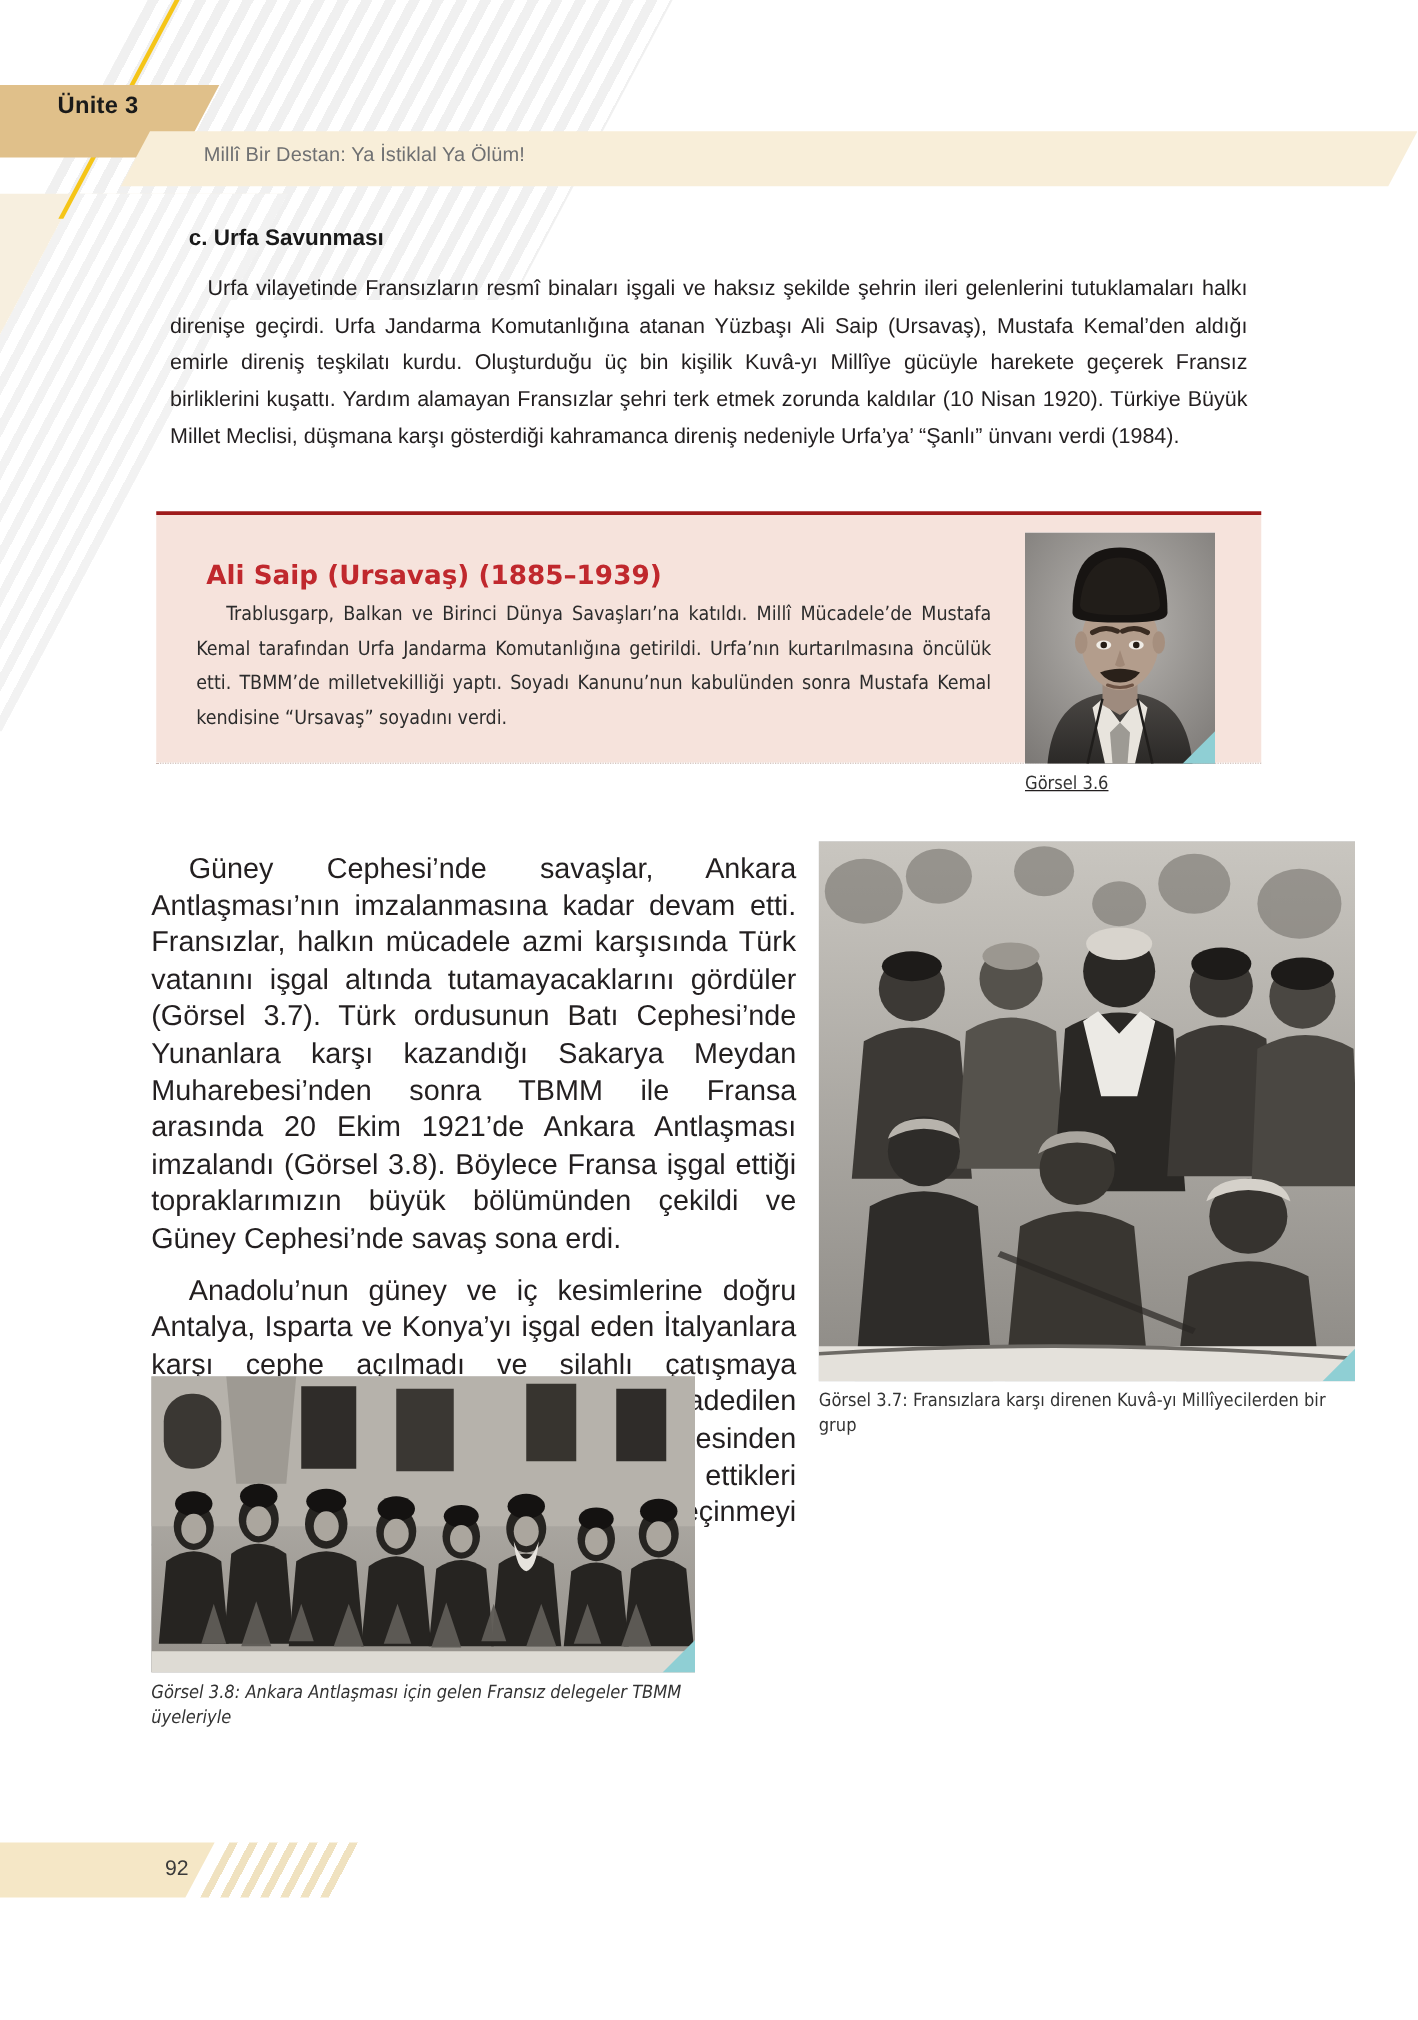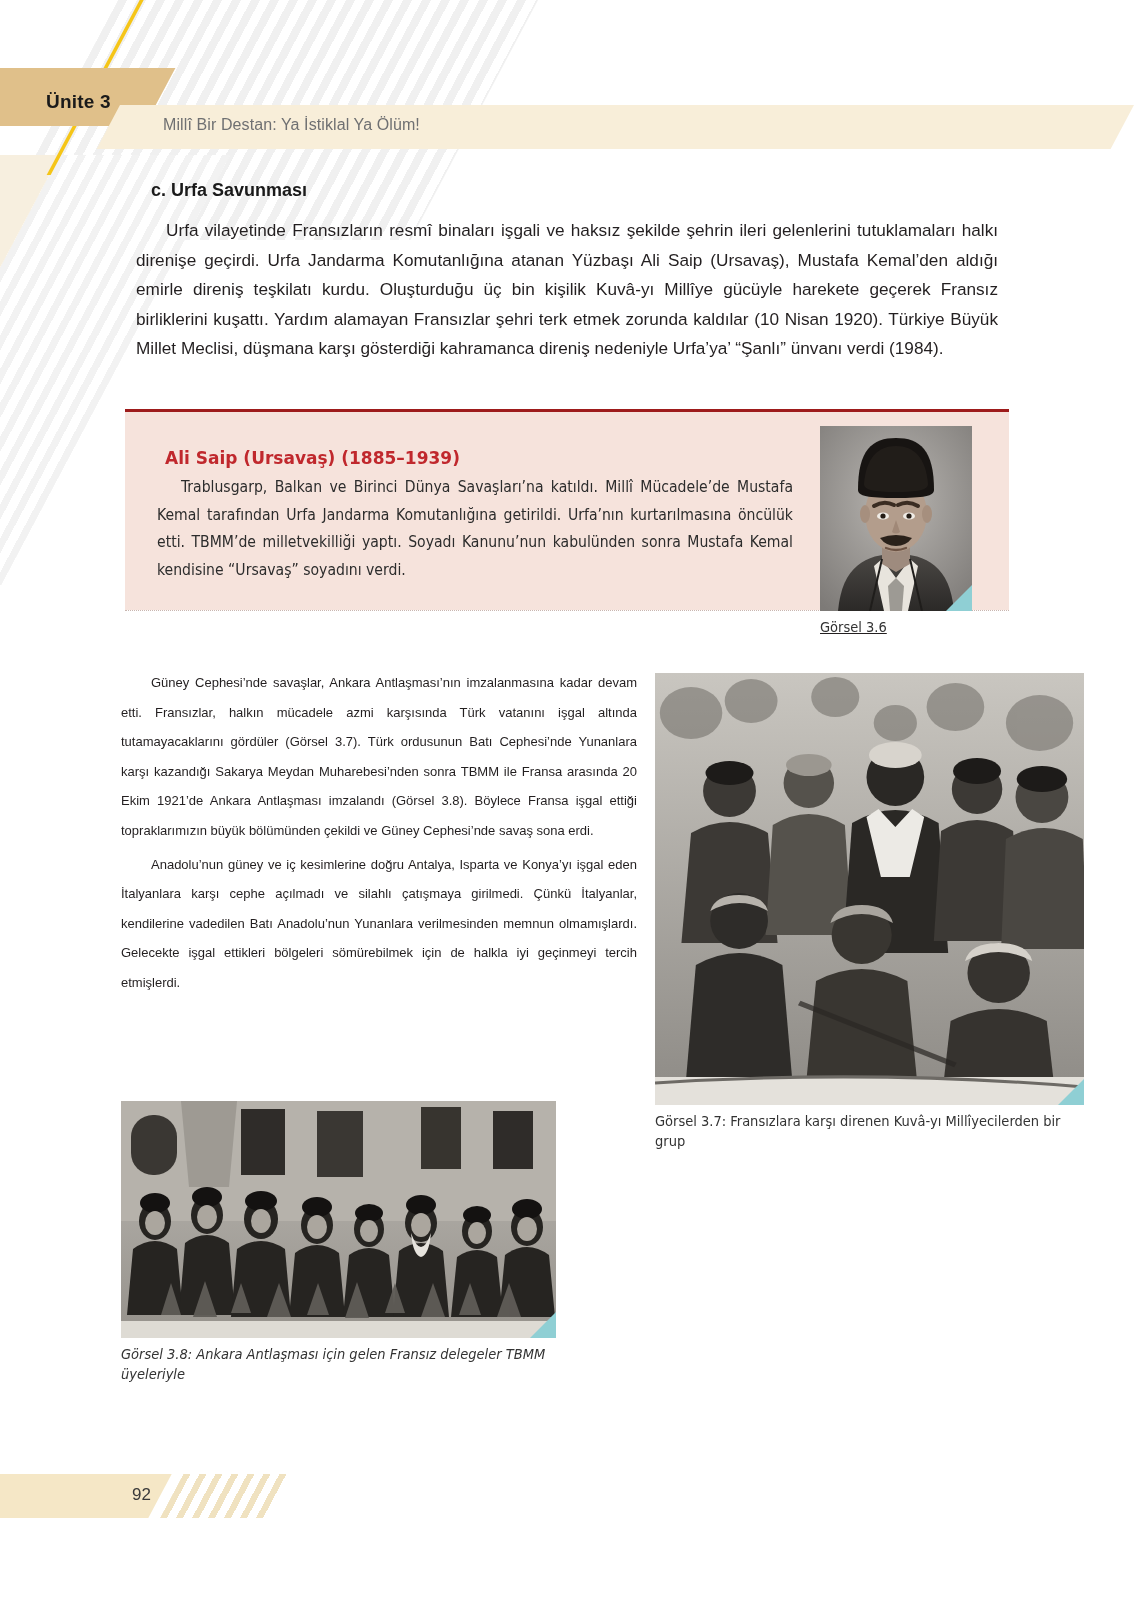"Ünite 3" .unit-badge-label { top: 91px -> 74px }
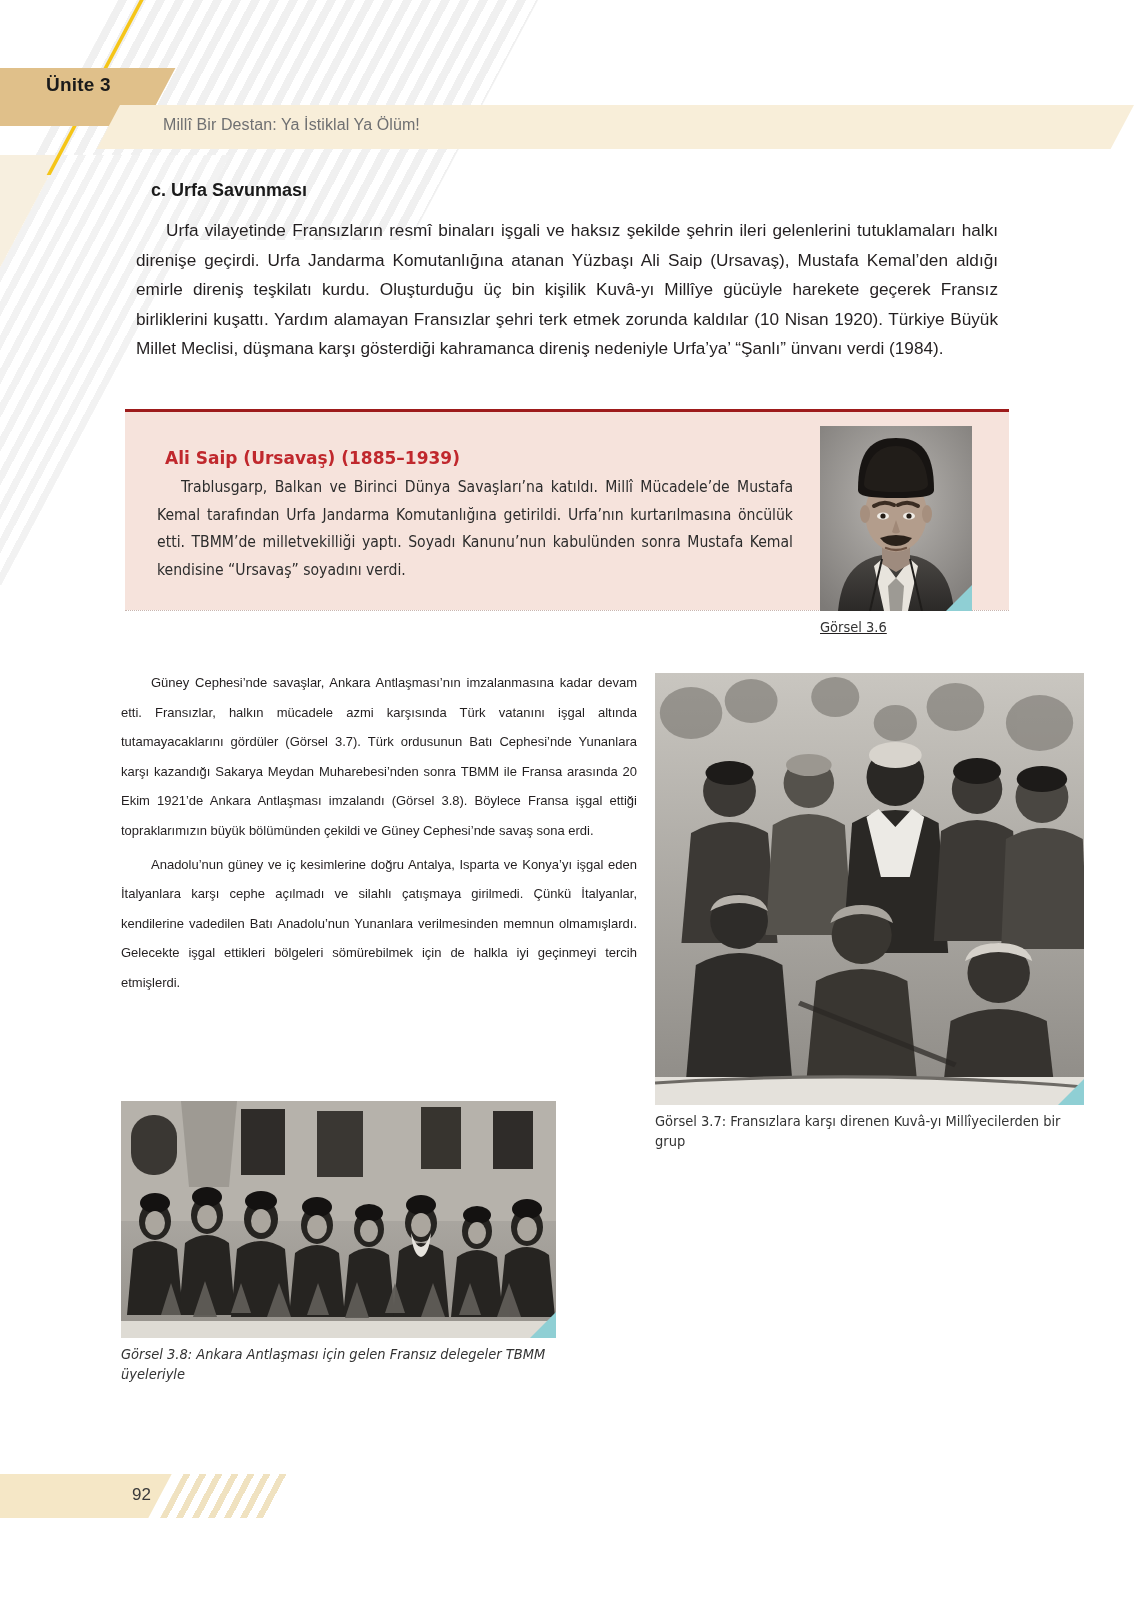"Ali Saip (Ursavaş) (1885–1939)" .bio-title { font-size: 17px -> 21px }
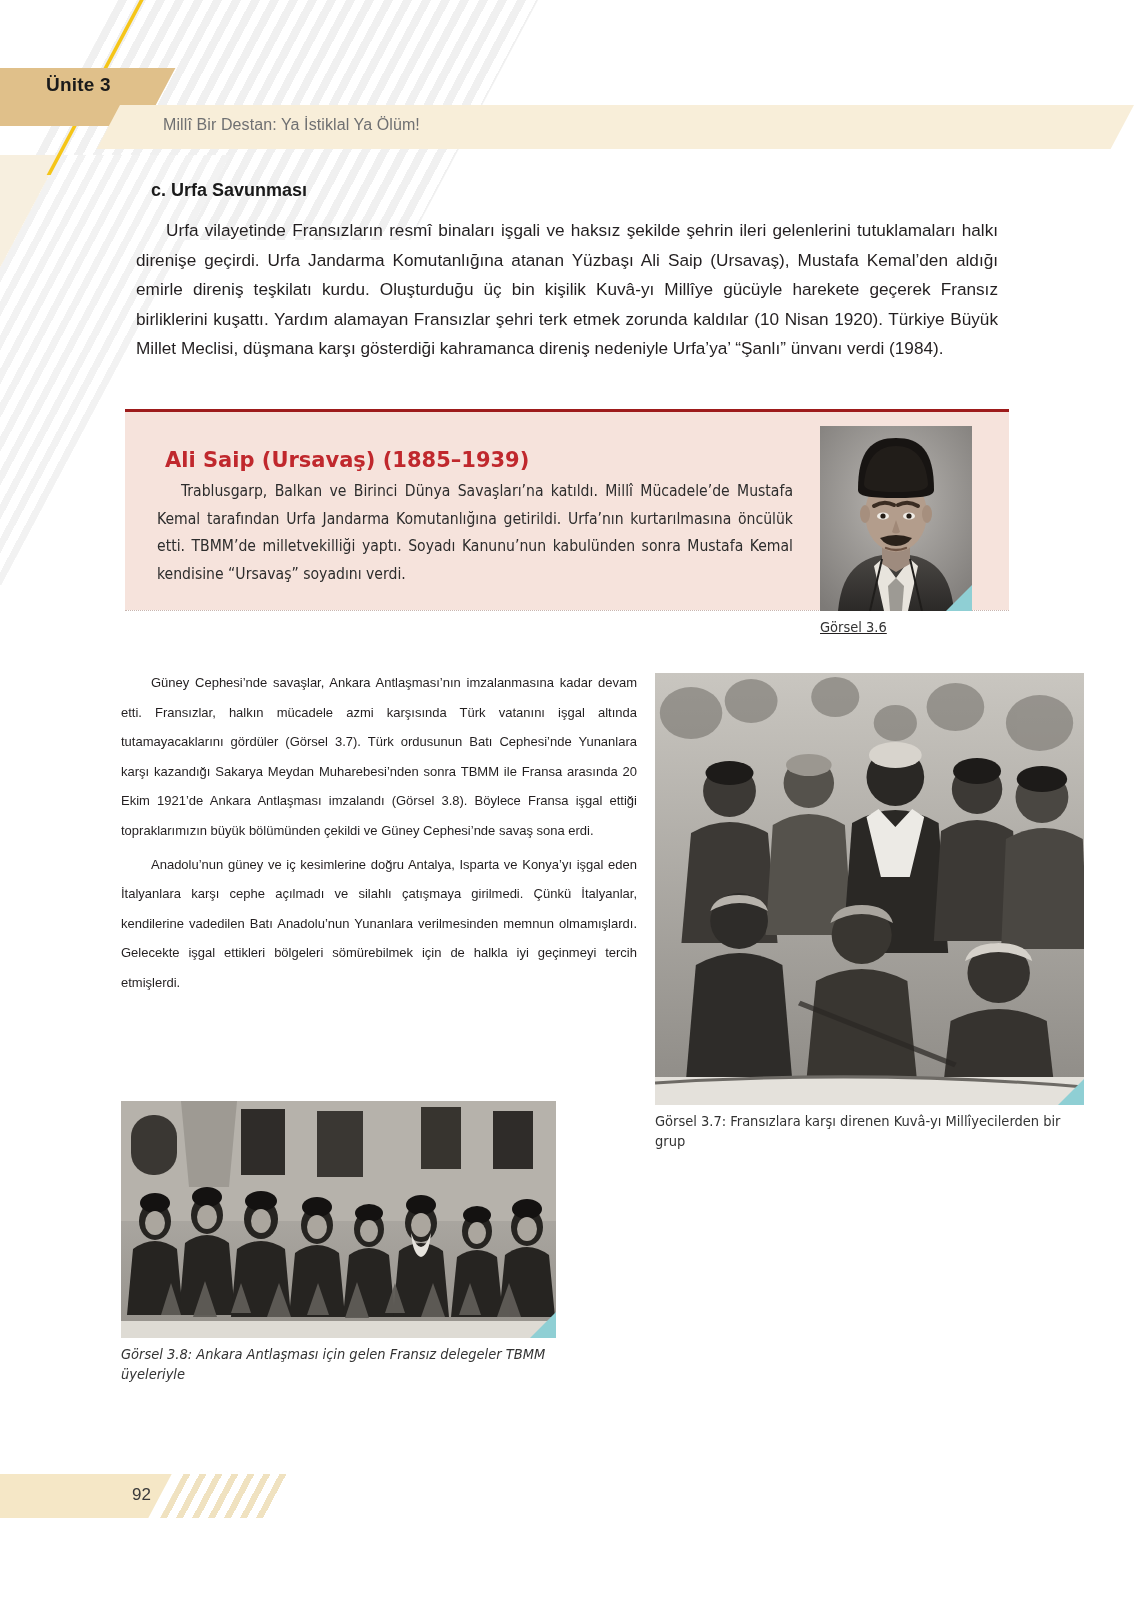"Güney Cephesi’nde savaşlar, Ankara" .col-left p { font-size: 13px -> 23px; margin: 0 0 4px 0 -> 12px 0 4px 0 }
